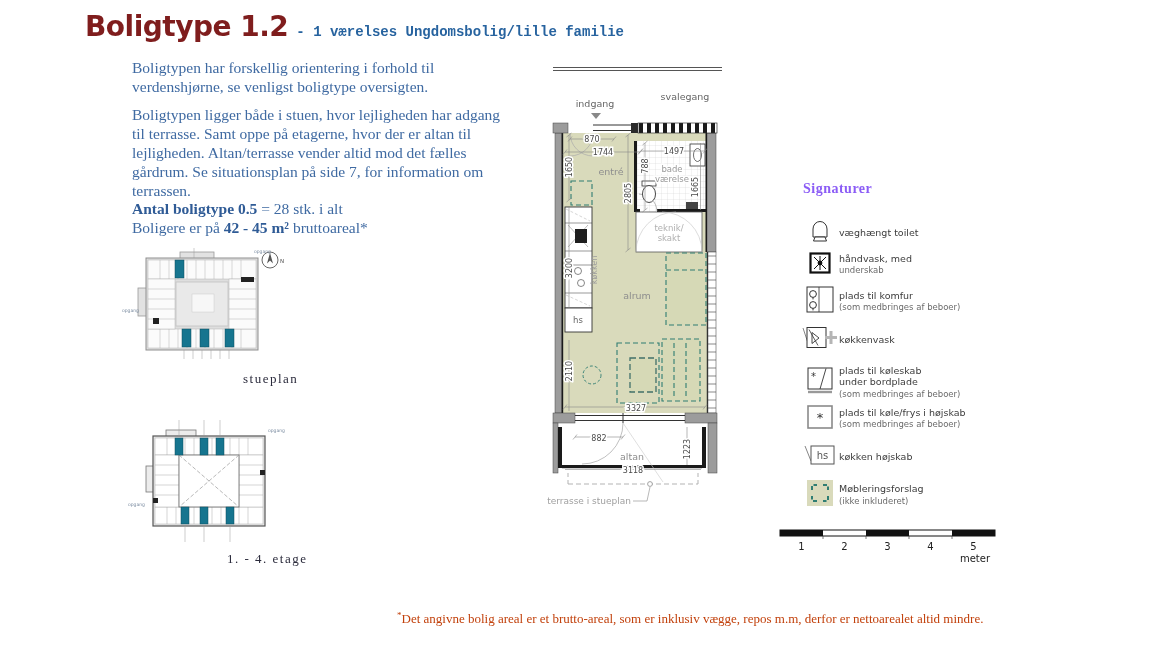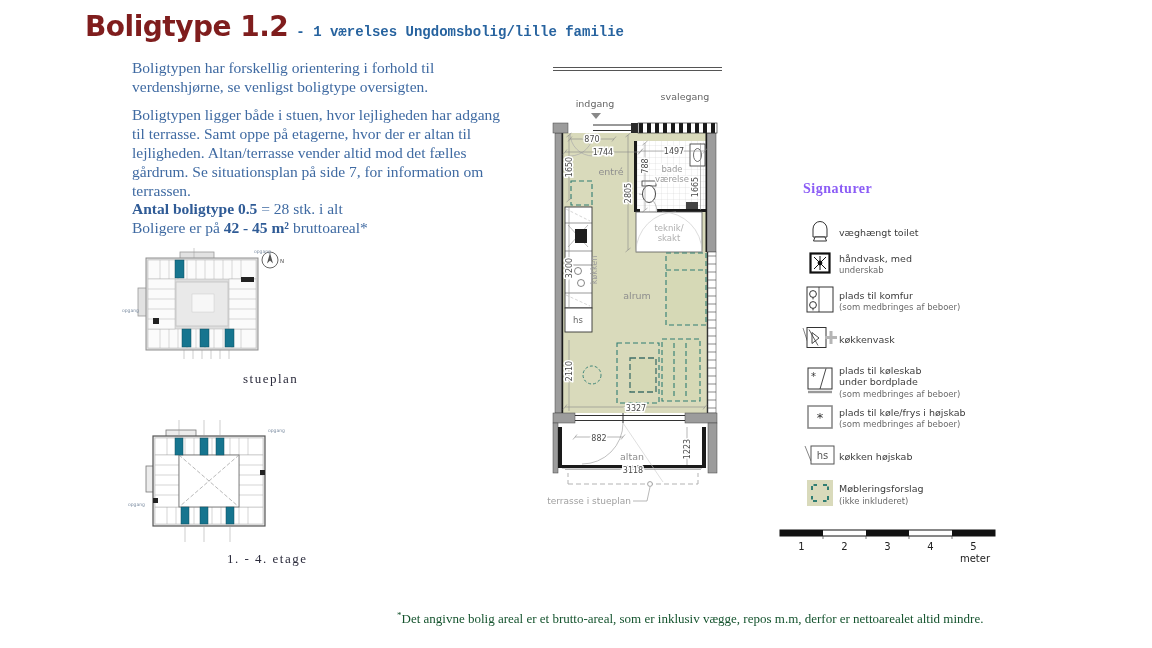"*Det angivne bolig areal er" #footnote { color: #14532d -> #c2410c }
